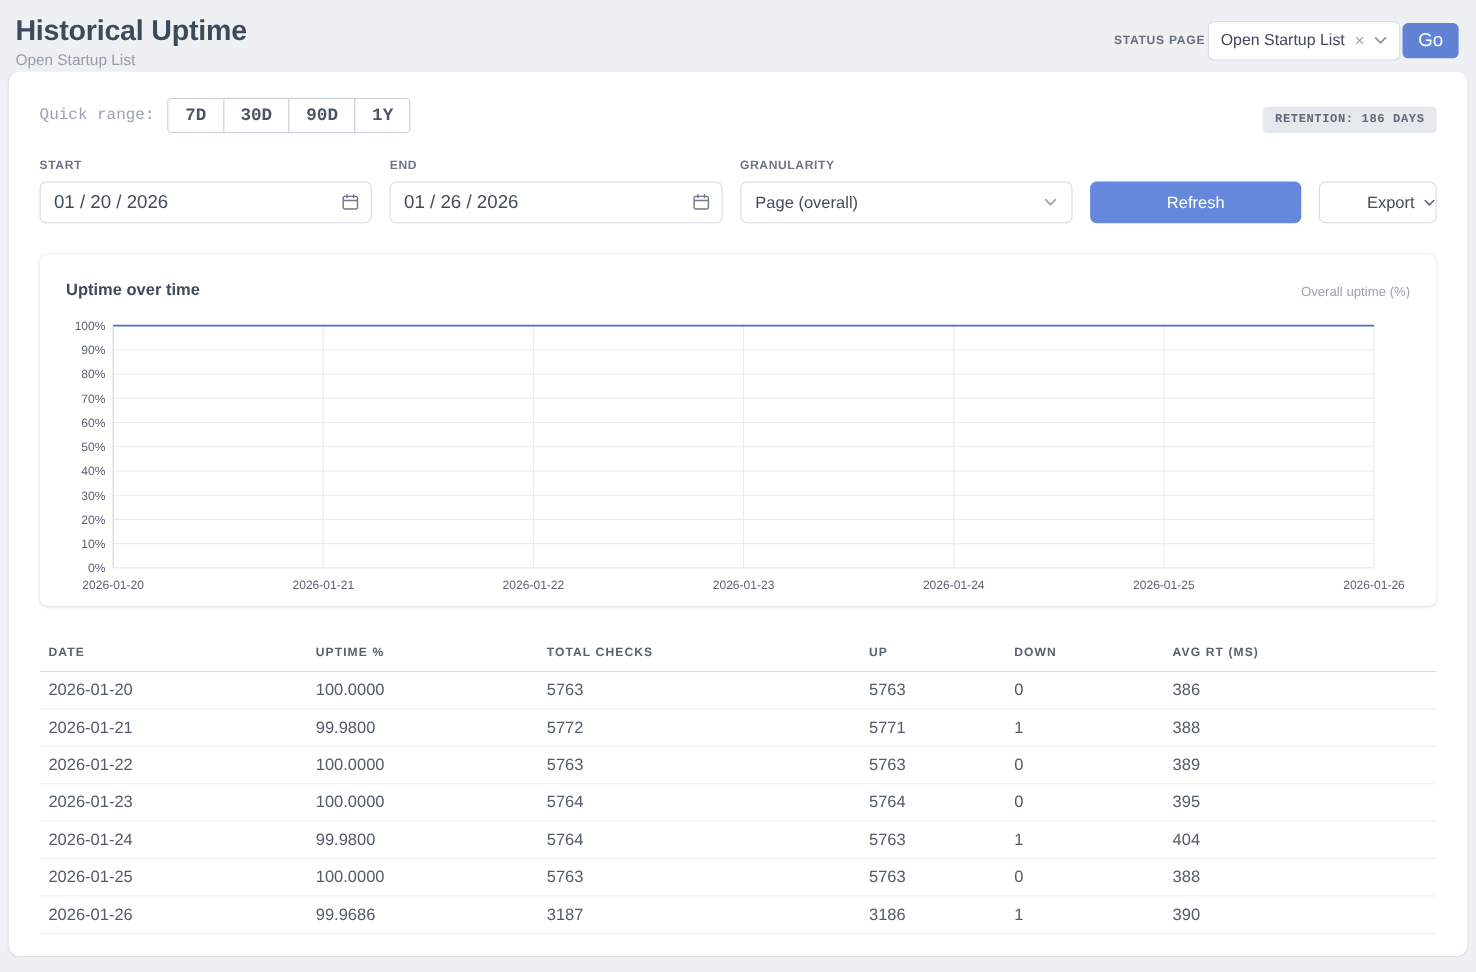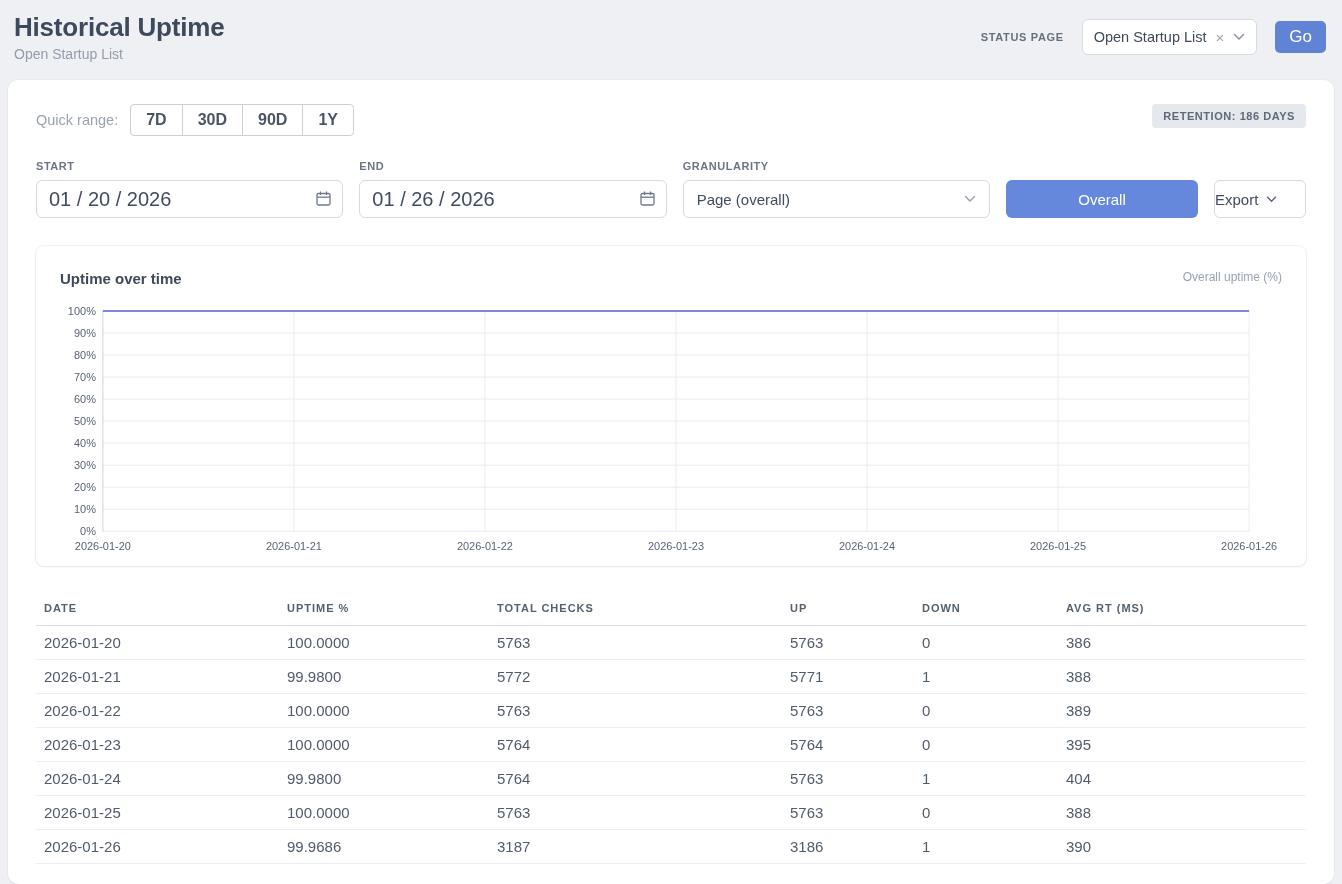"Historical Uptime" .page-header { padding: 12px 16px 18px 14px -> 12px 16px 3px 14px }
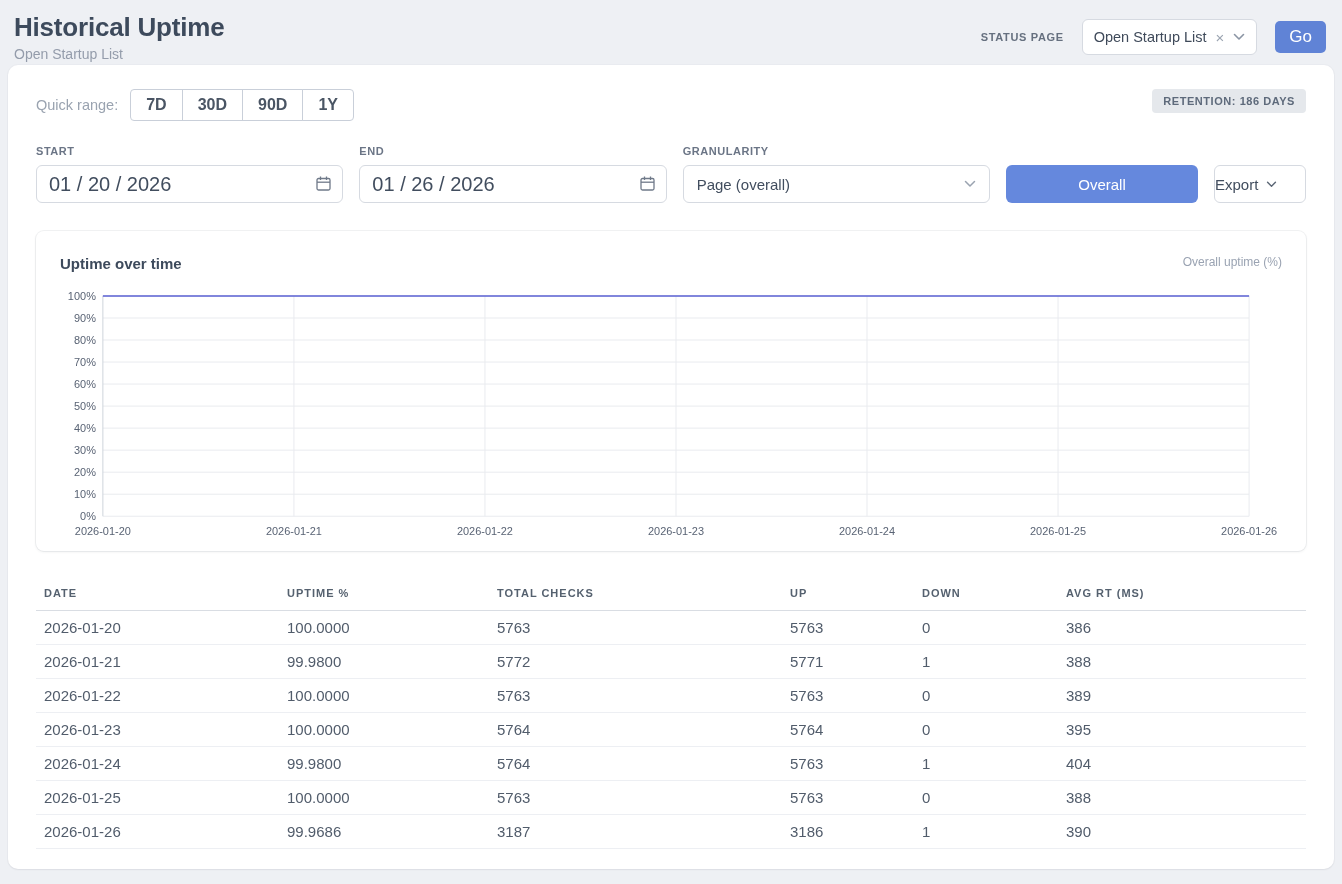"STATUS PAGE" .header-right { gap: 18px -> 2px }
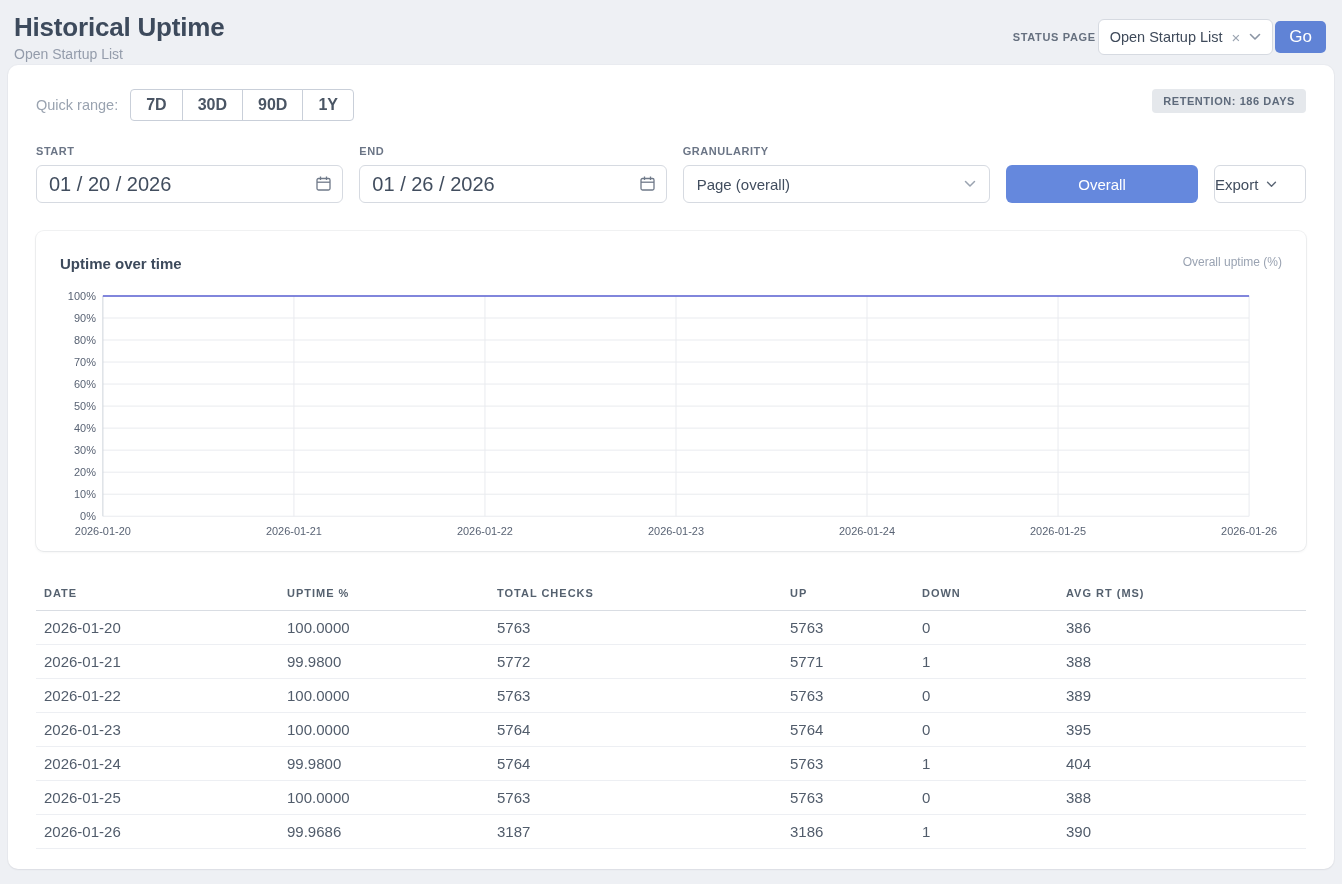"Quick range:" .controls-top { align-items: flex-start -> flex-end; font-family: none -> Liberation Mono, monospace }
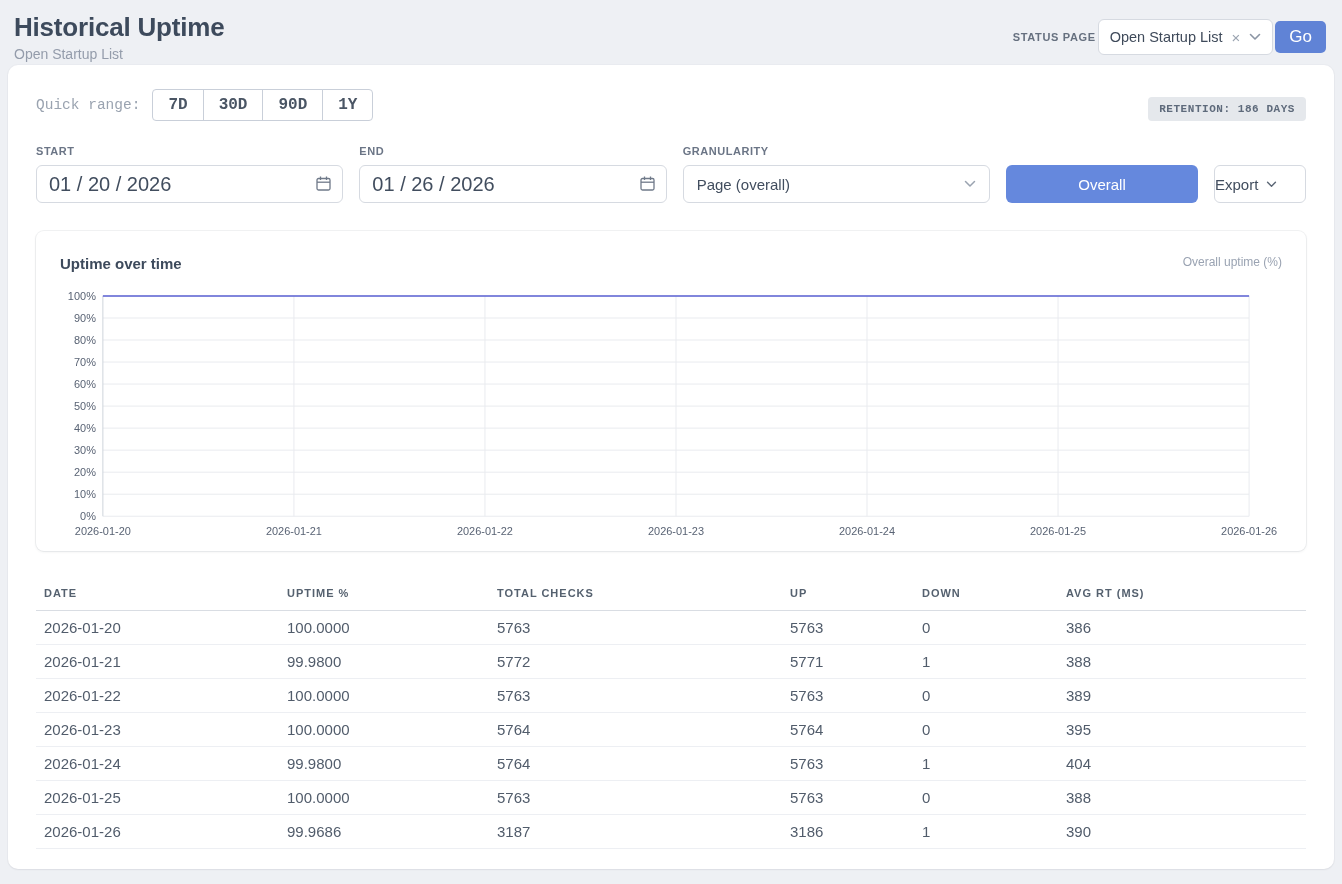"01 / 20 / 2026" input.text { font-size: 20px -> 17px }
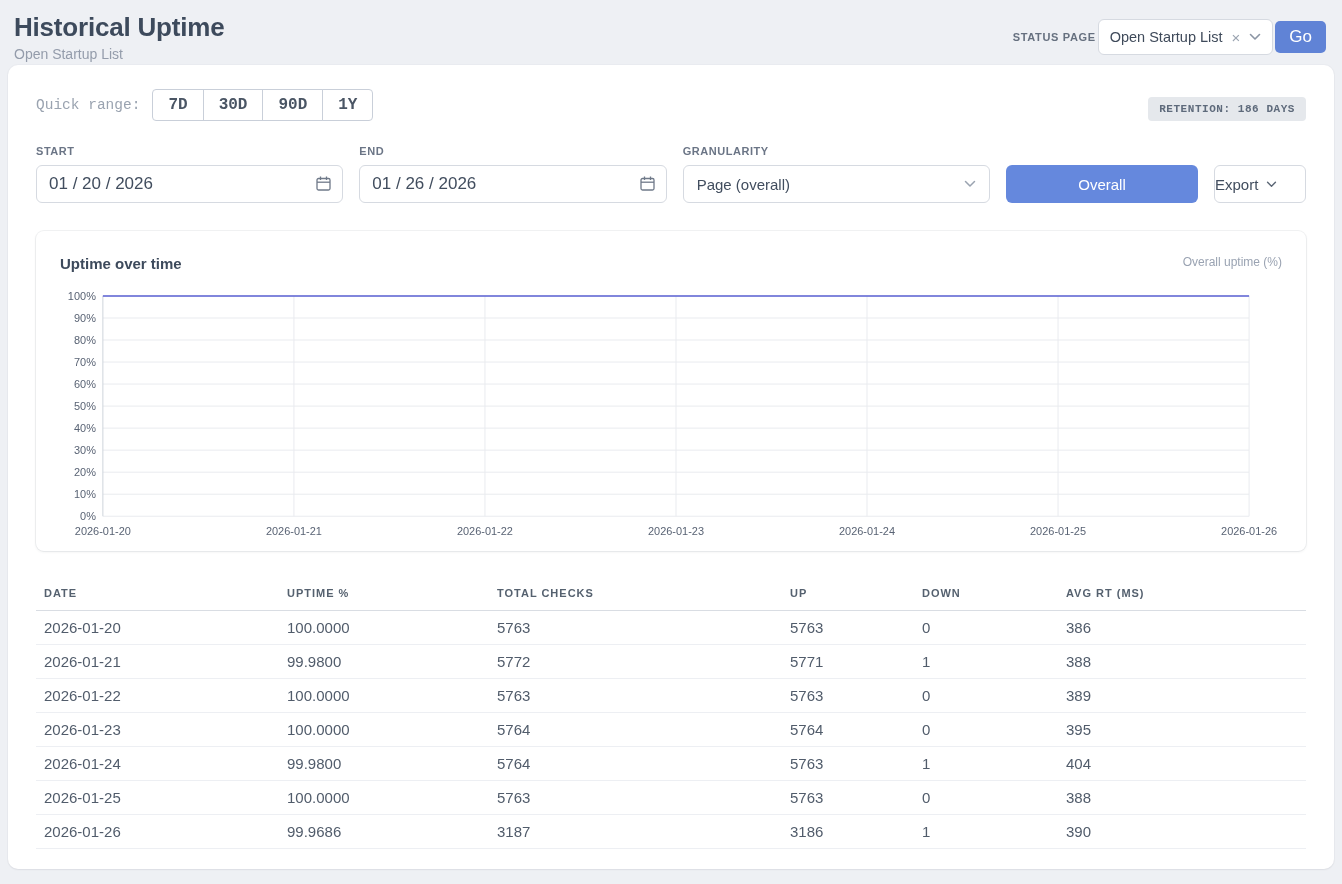"Overall" button.btn-refresh { text: Overall -> Refresh }
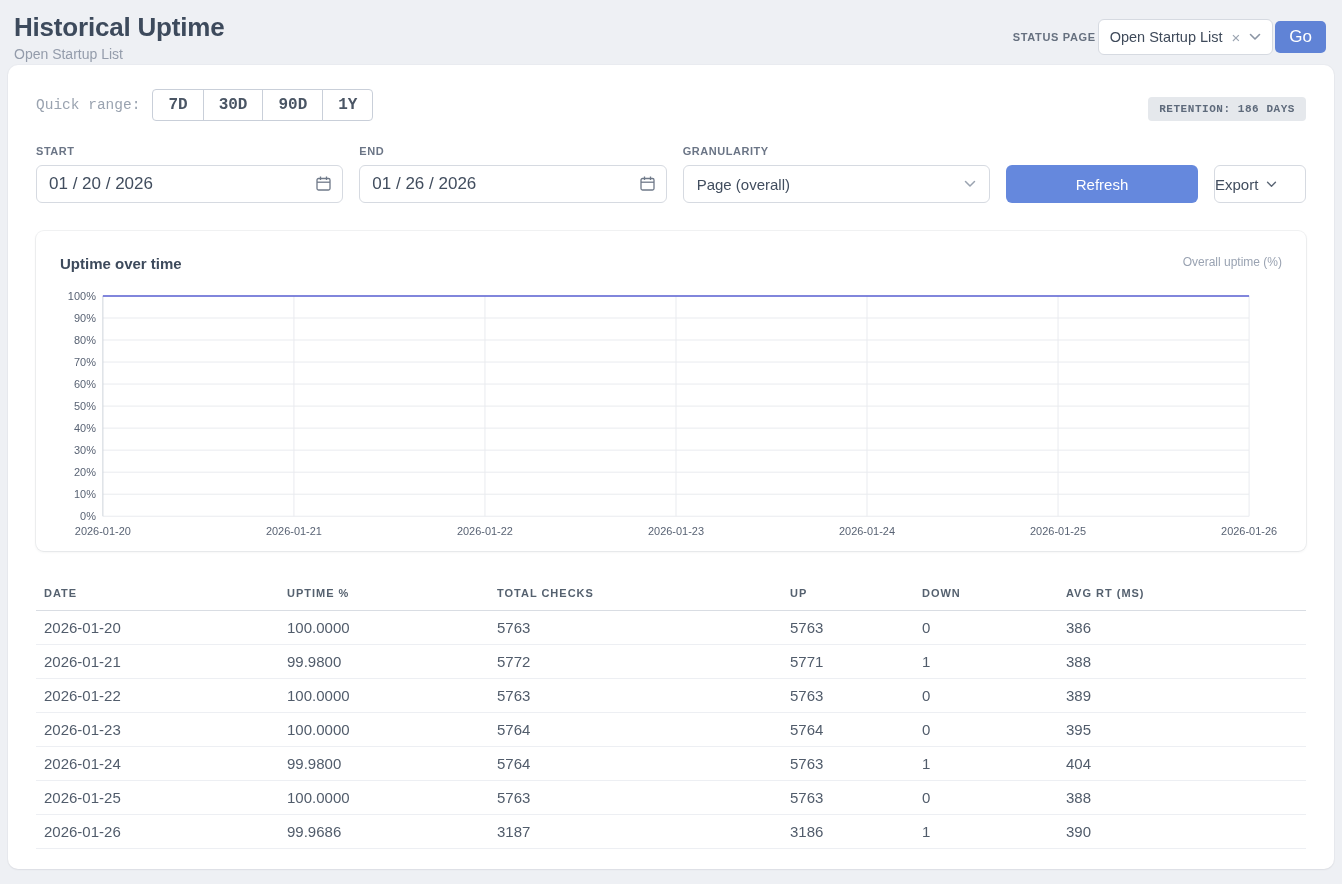"Export" .btn-export { justify-content: flex-start -> flex-end; width: 92px -> 107px }
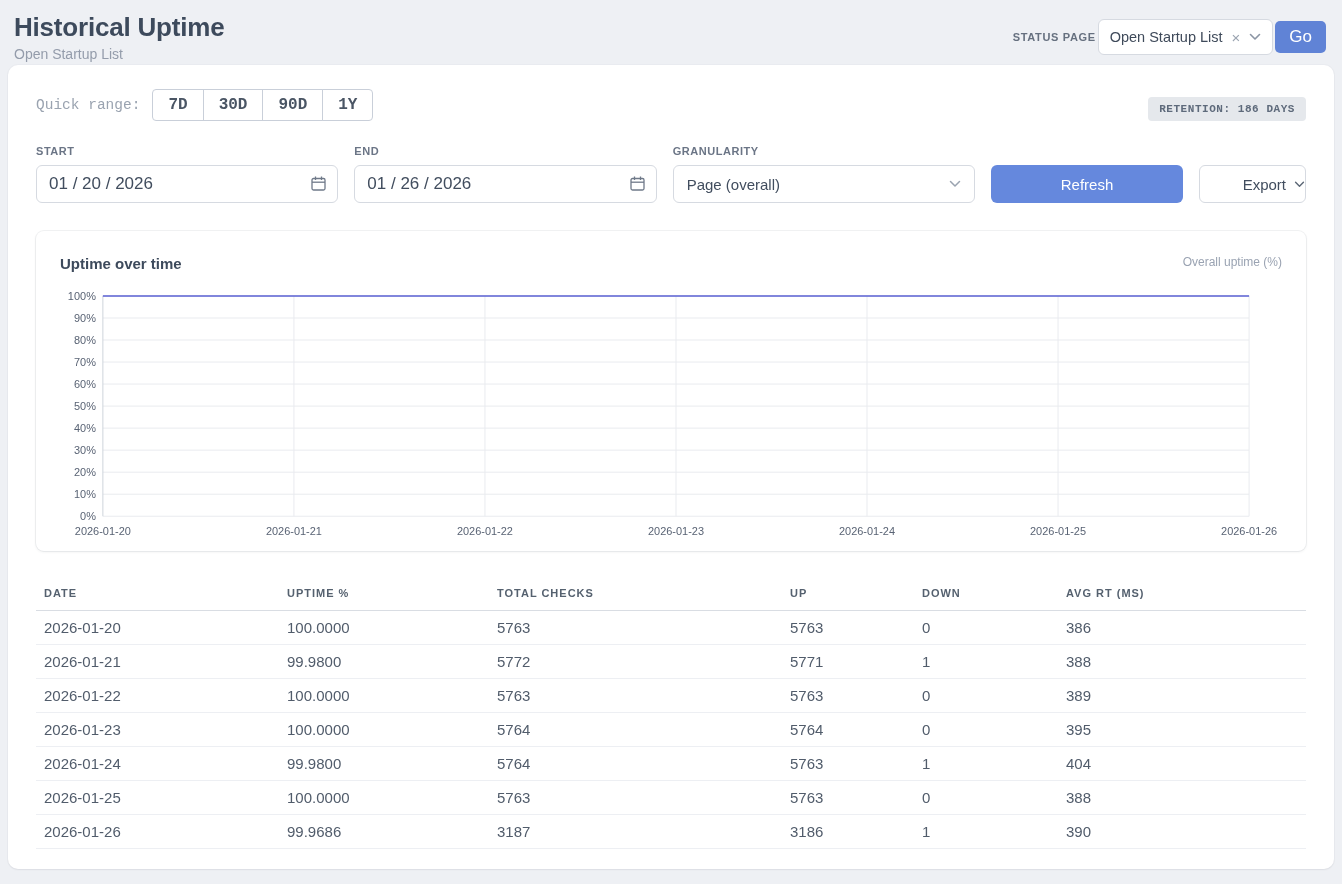"Uptime over time" .chart-head { align-items: flex-start -> flex-end }
